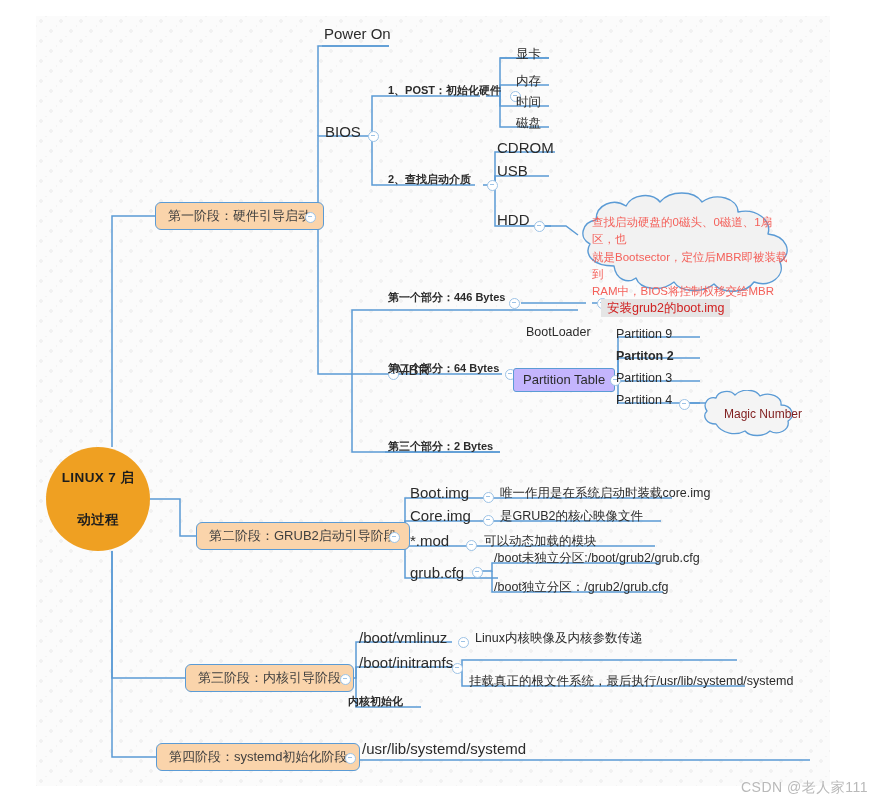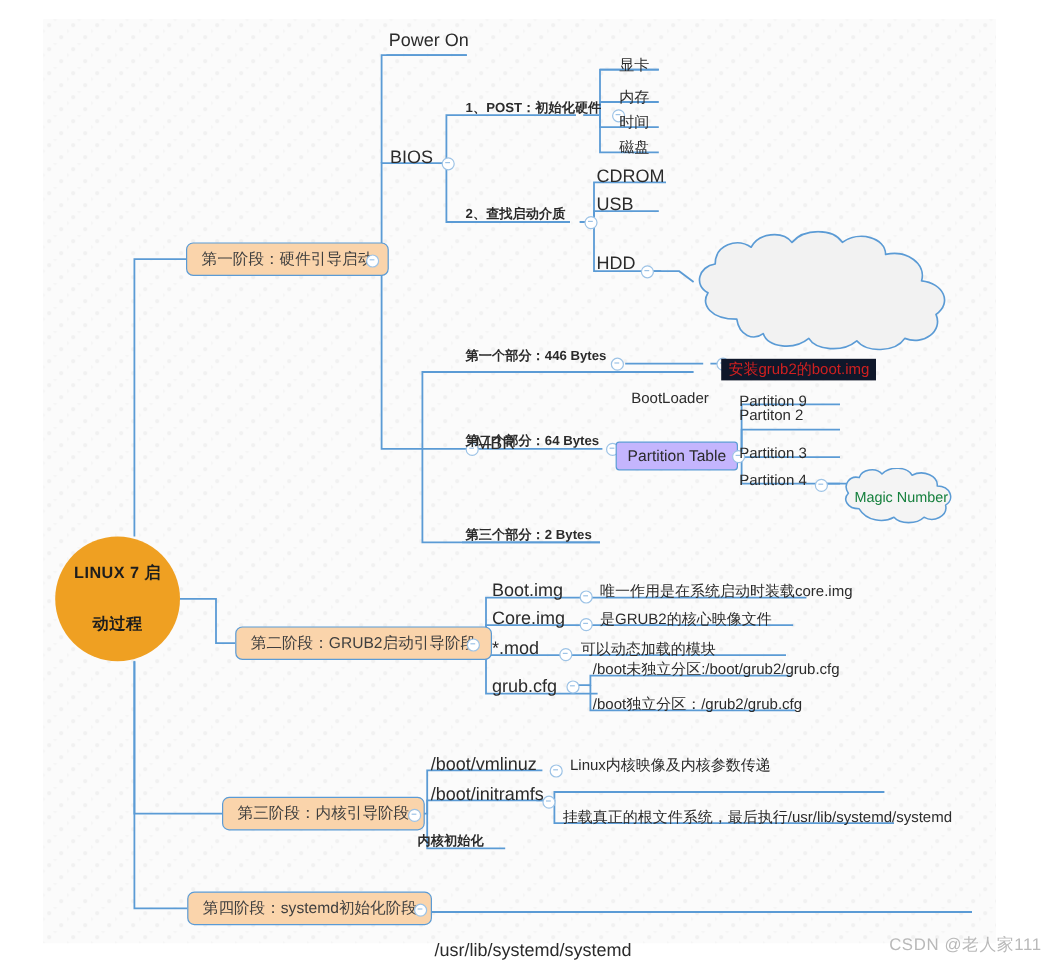"查找启动硬盘的0磁头、0磁道、1扇区，也" div.ctext { html: none -> <div>查找启动硬盘的0磁头、0磁道、1扇区，也 就是Bootsector，定位后MBR即被装载到 RAM中，BIOS将控制权移交给MBR</div> }
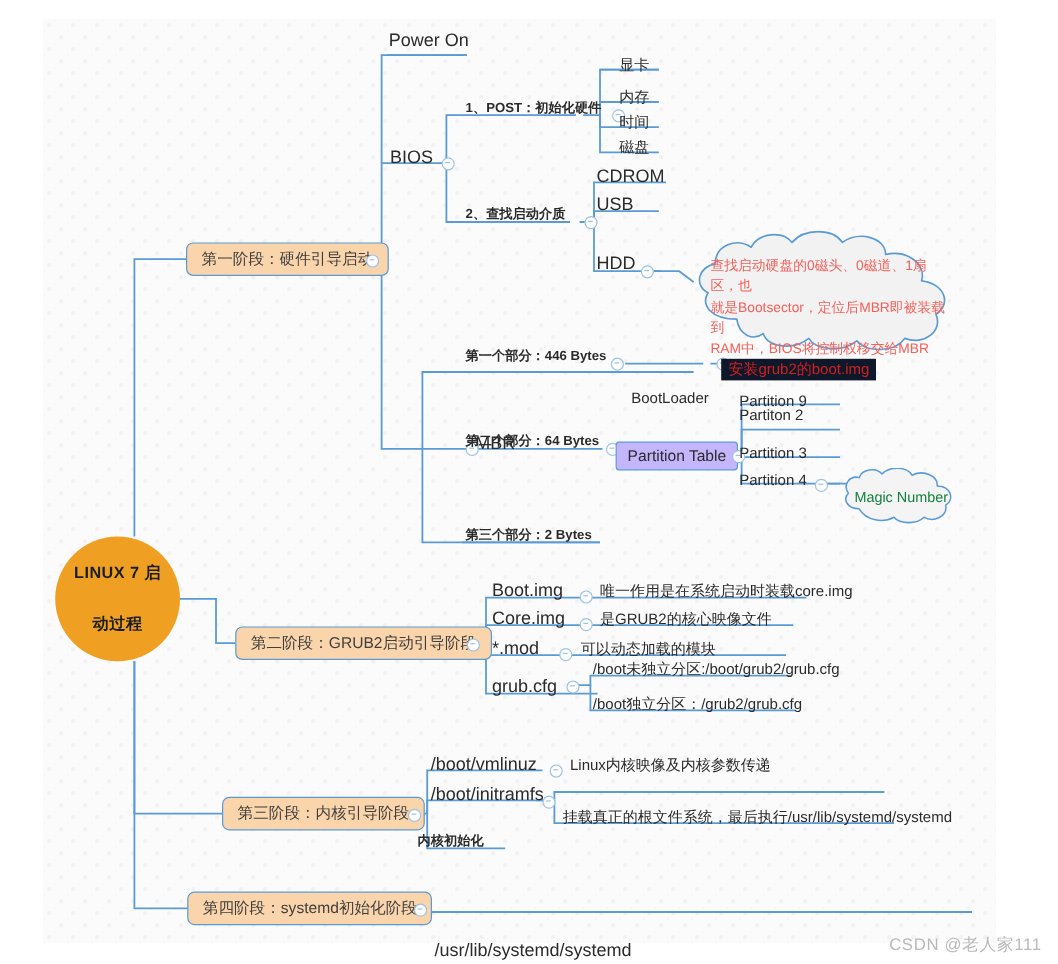"安装grub2的boot.img" .hl { background: #0f172a -> #e5e5e5 }
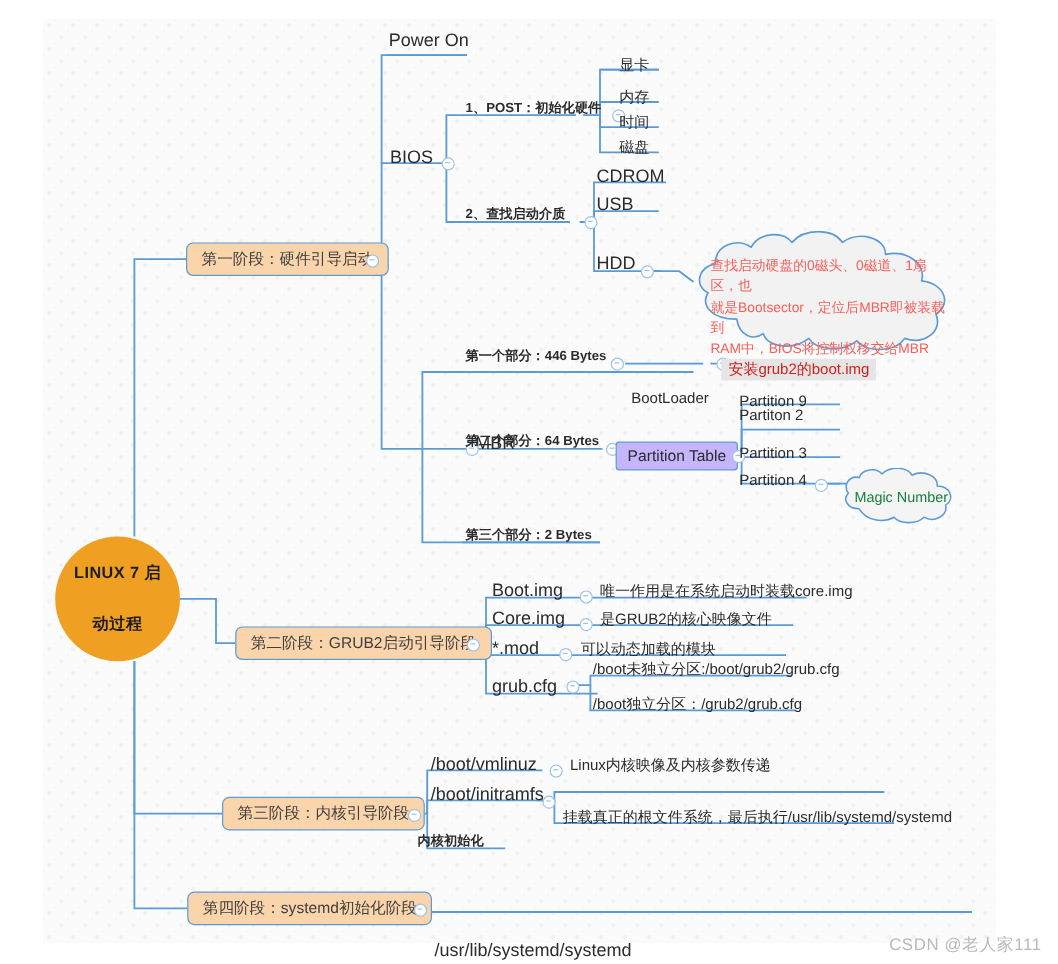"Partiton 2" div.node { font-weight: none -> bold; top: 340px -> 350px }
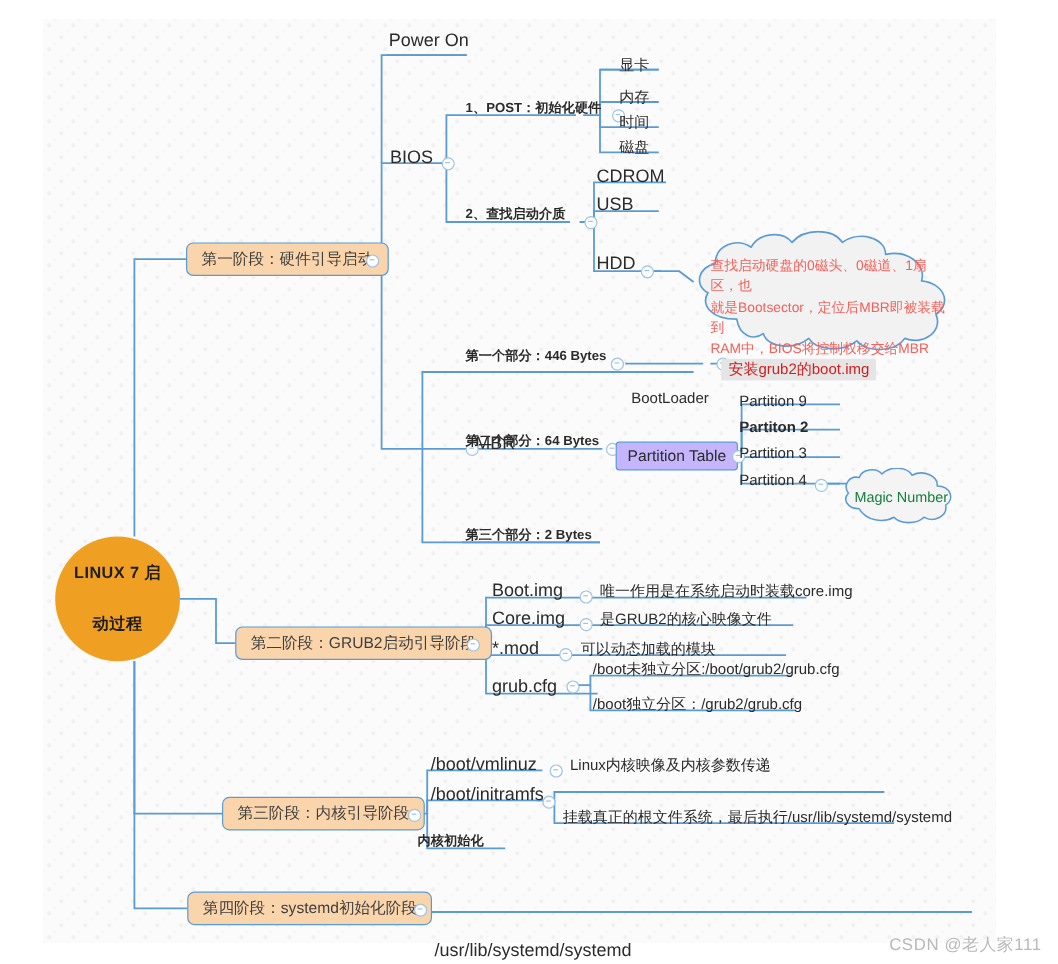"Magic Number" .cloud.small .ctext { color: #15803d -> #7f1d1d; margin-left: none -> 12px }
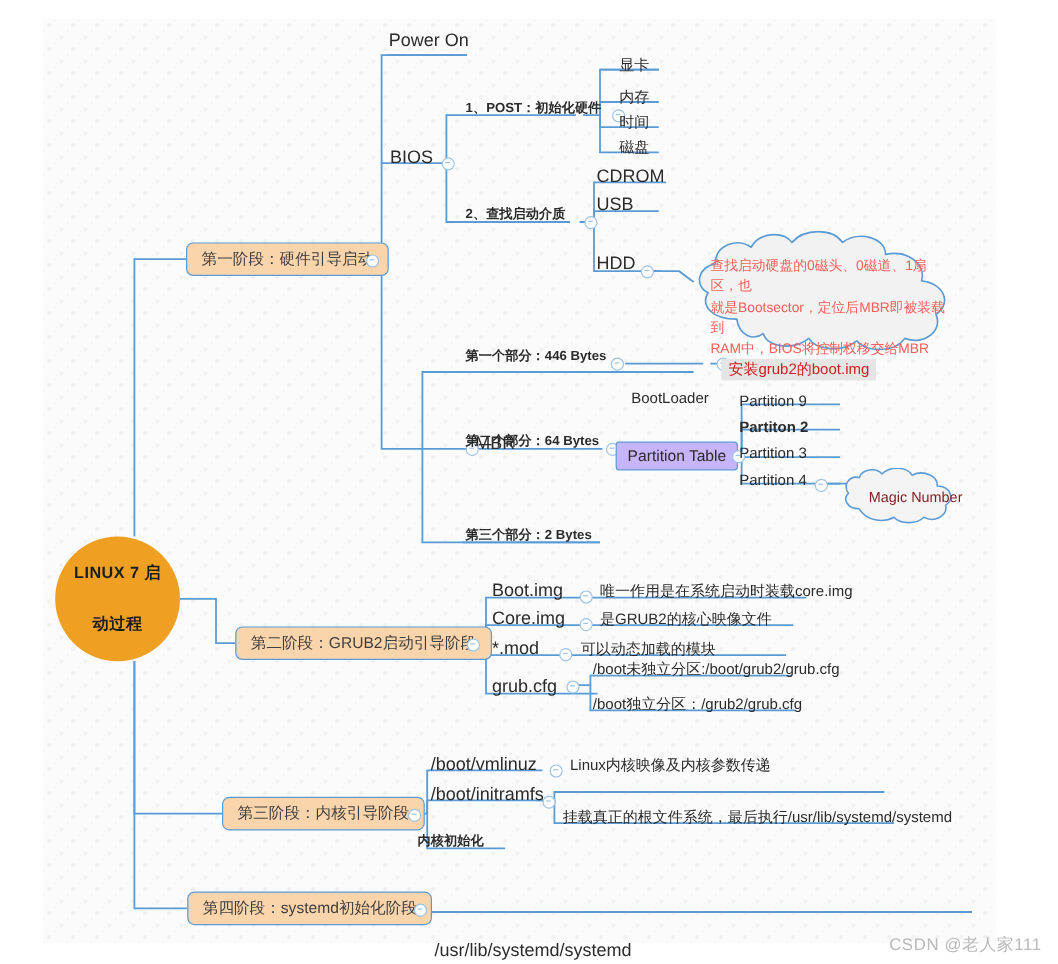"/usr/lib/systemd/systemd" div.node { margin-top: 44px -> none }
